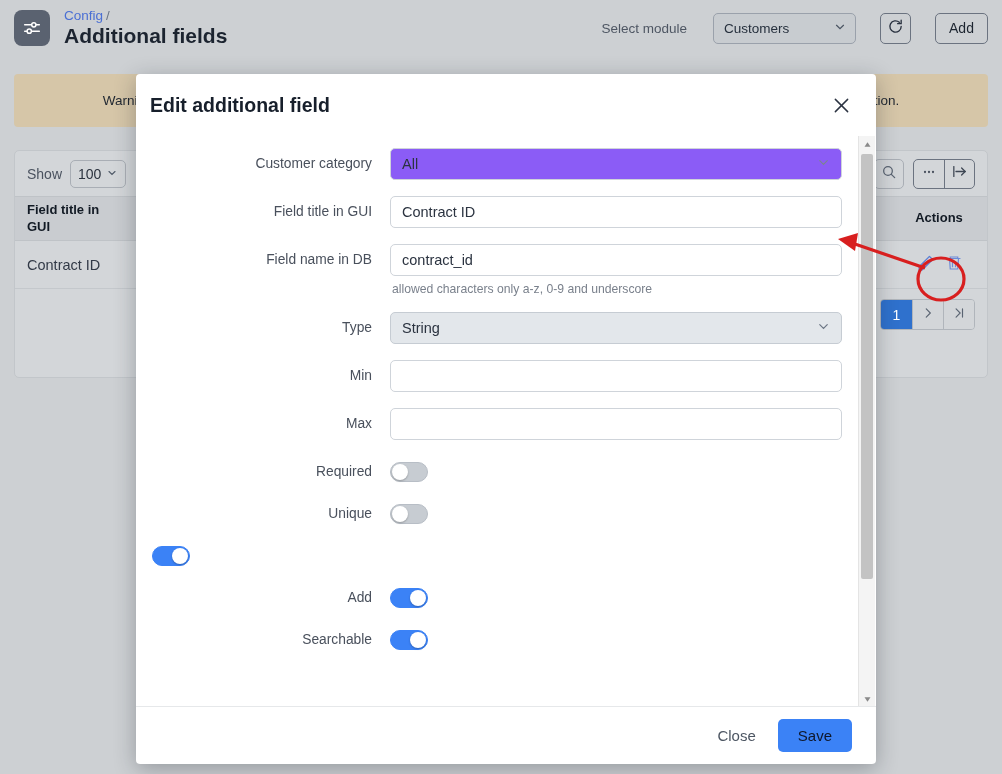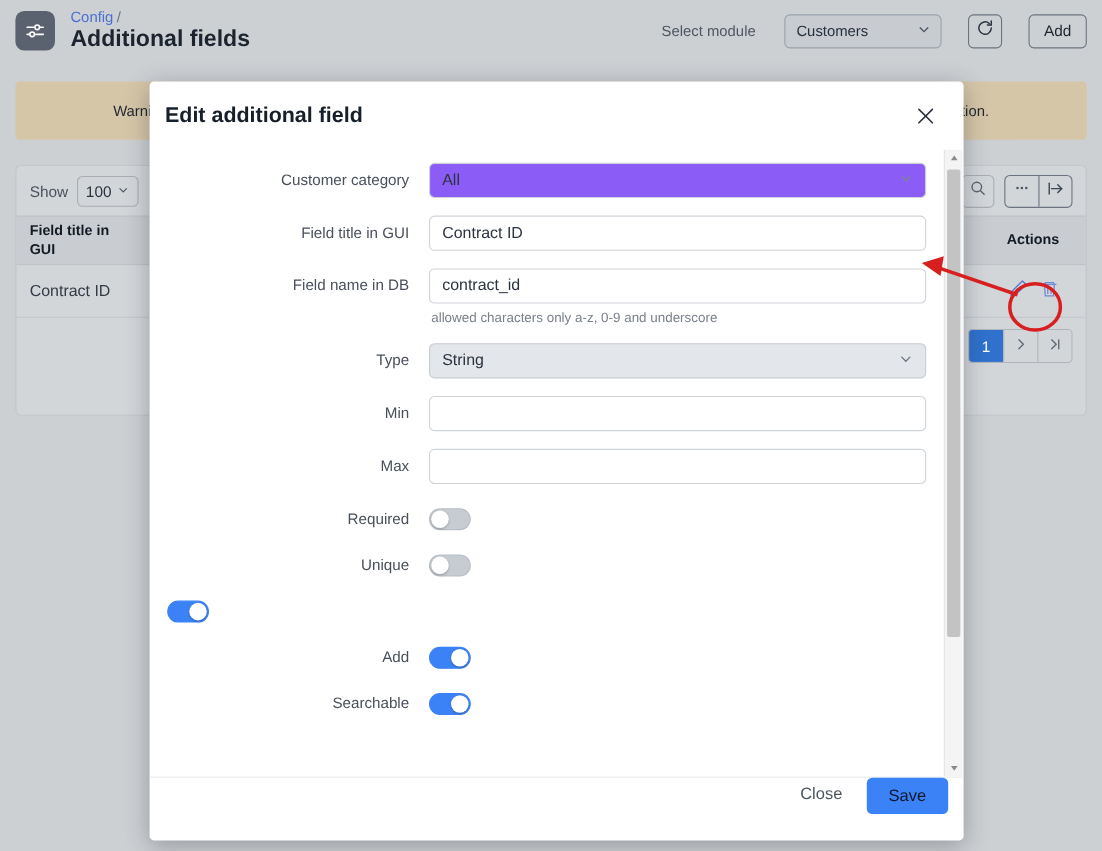"Close" .modal-footer { align-items: flex-start -> center; padding: 0 14px -> 0 24px }
